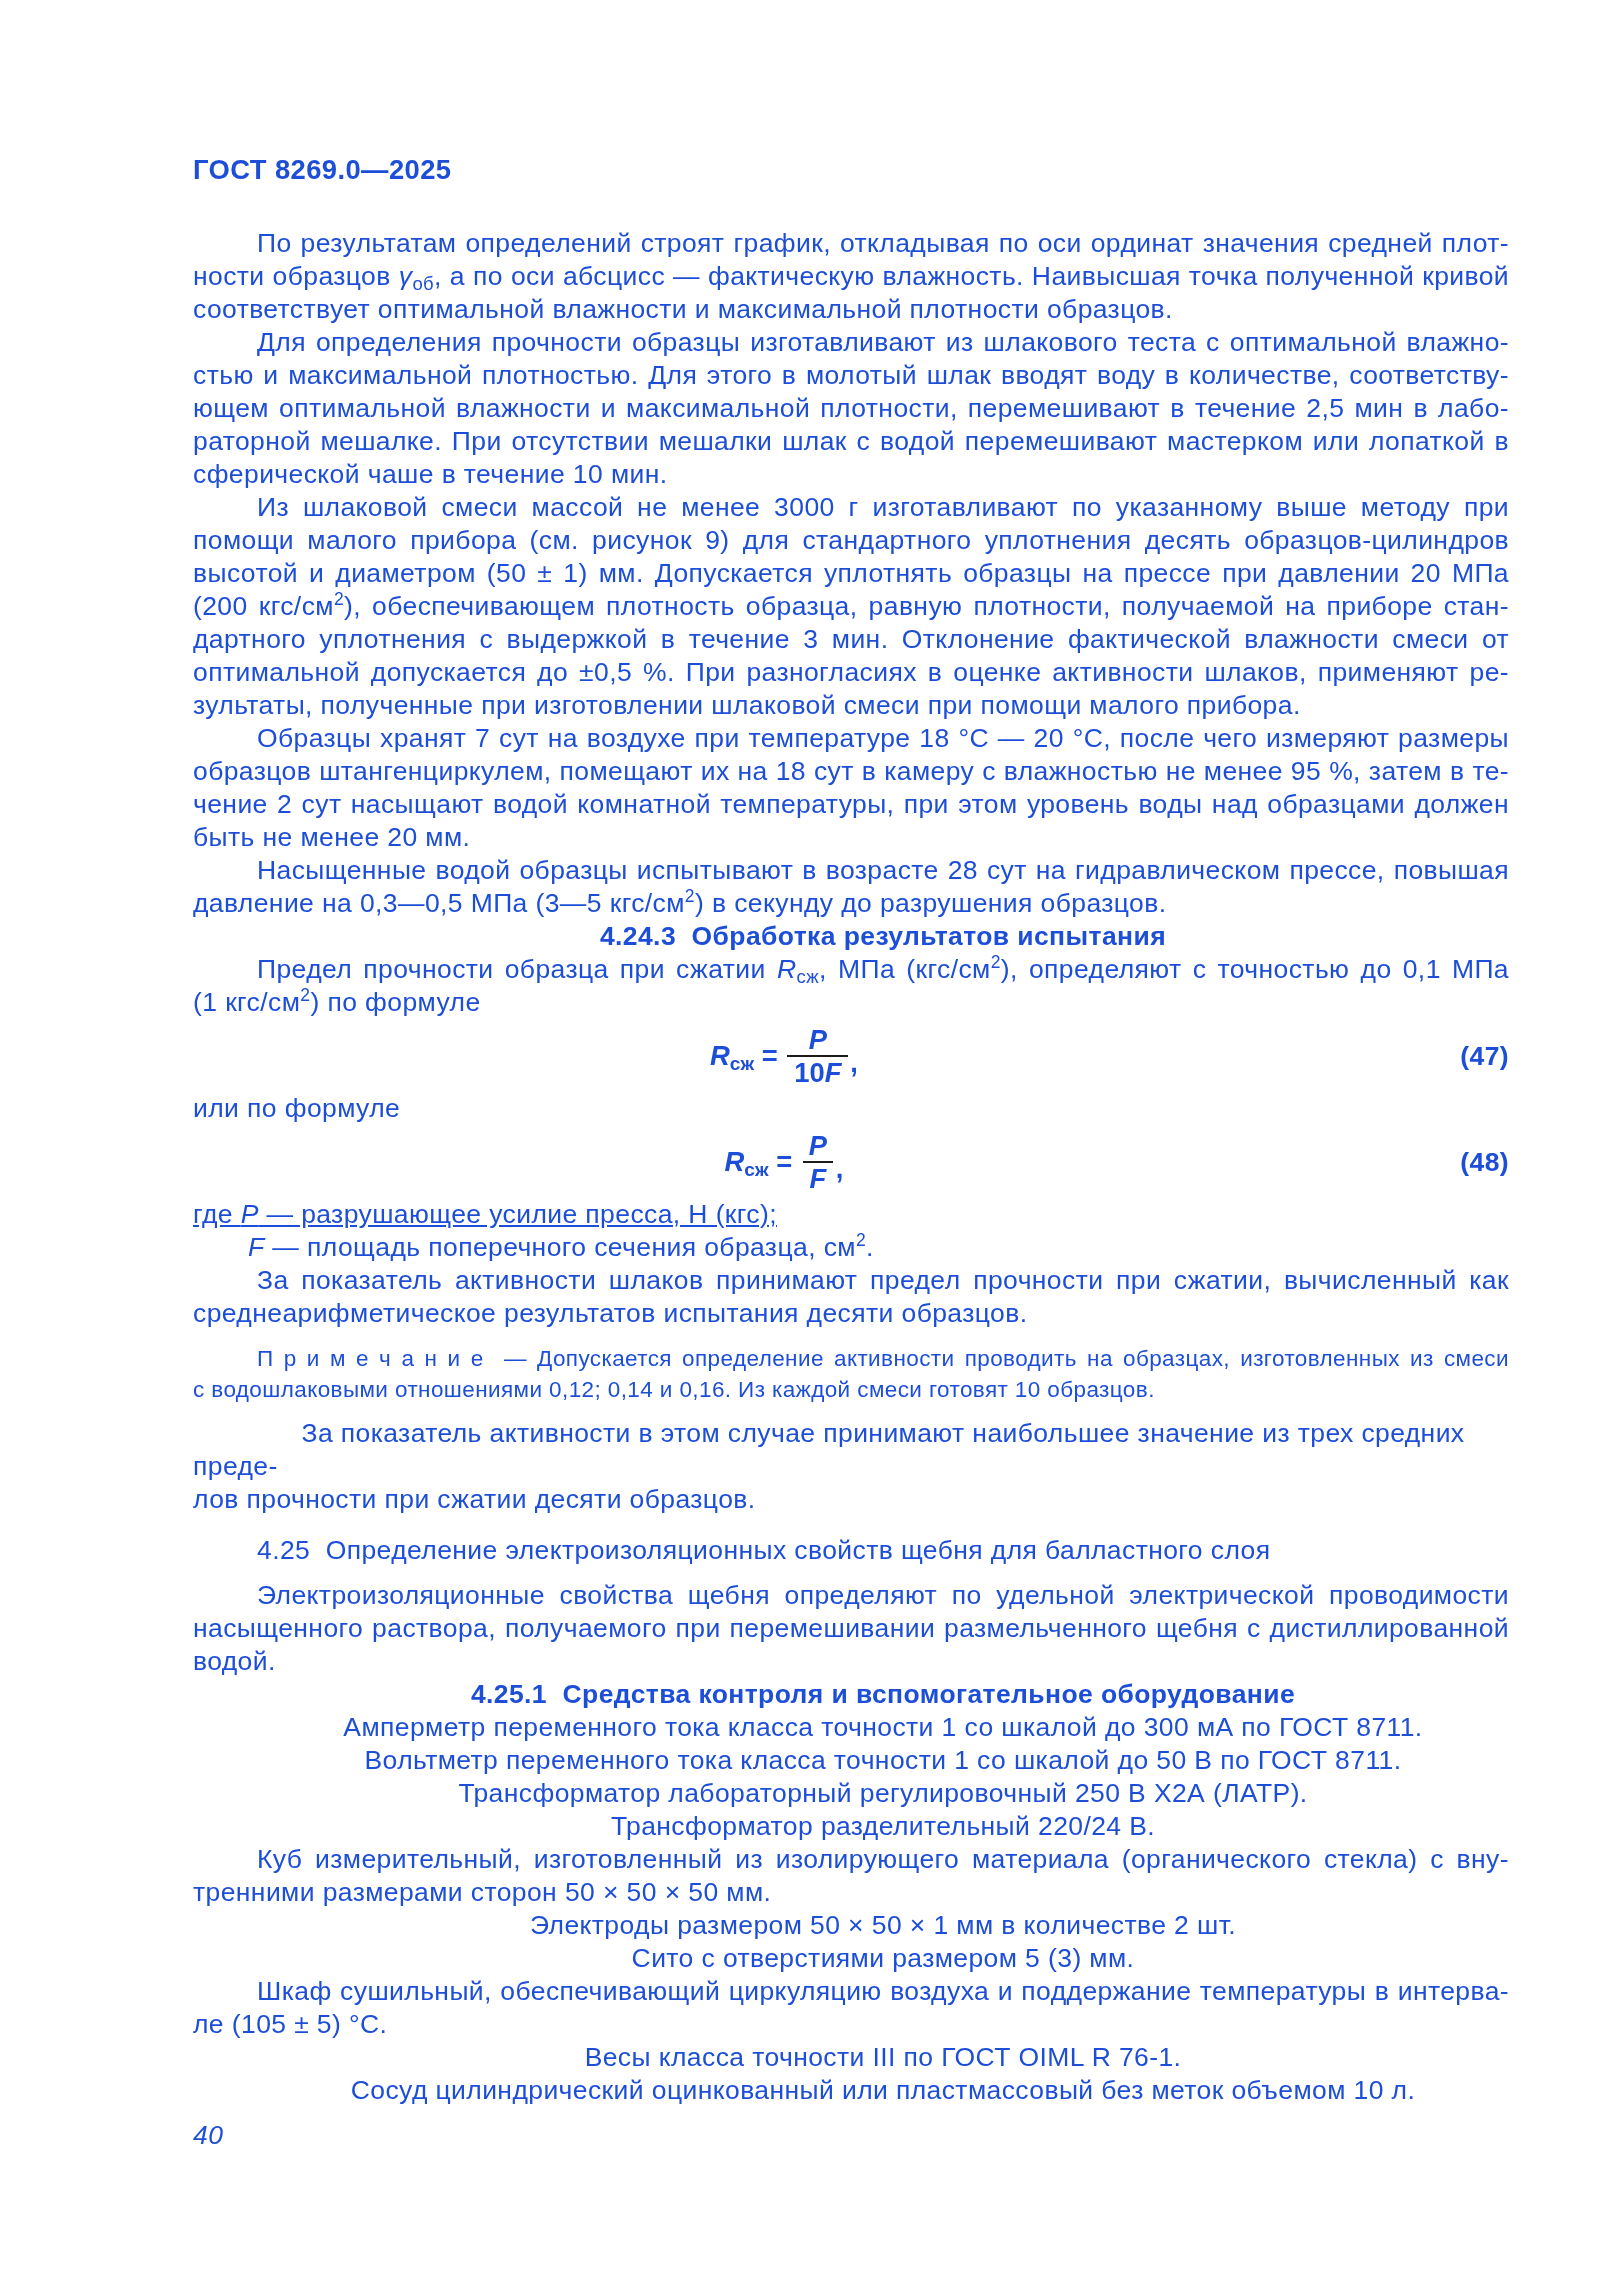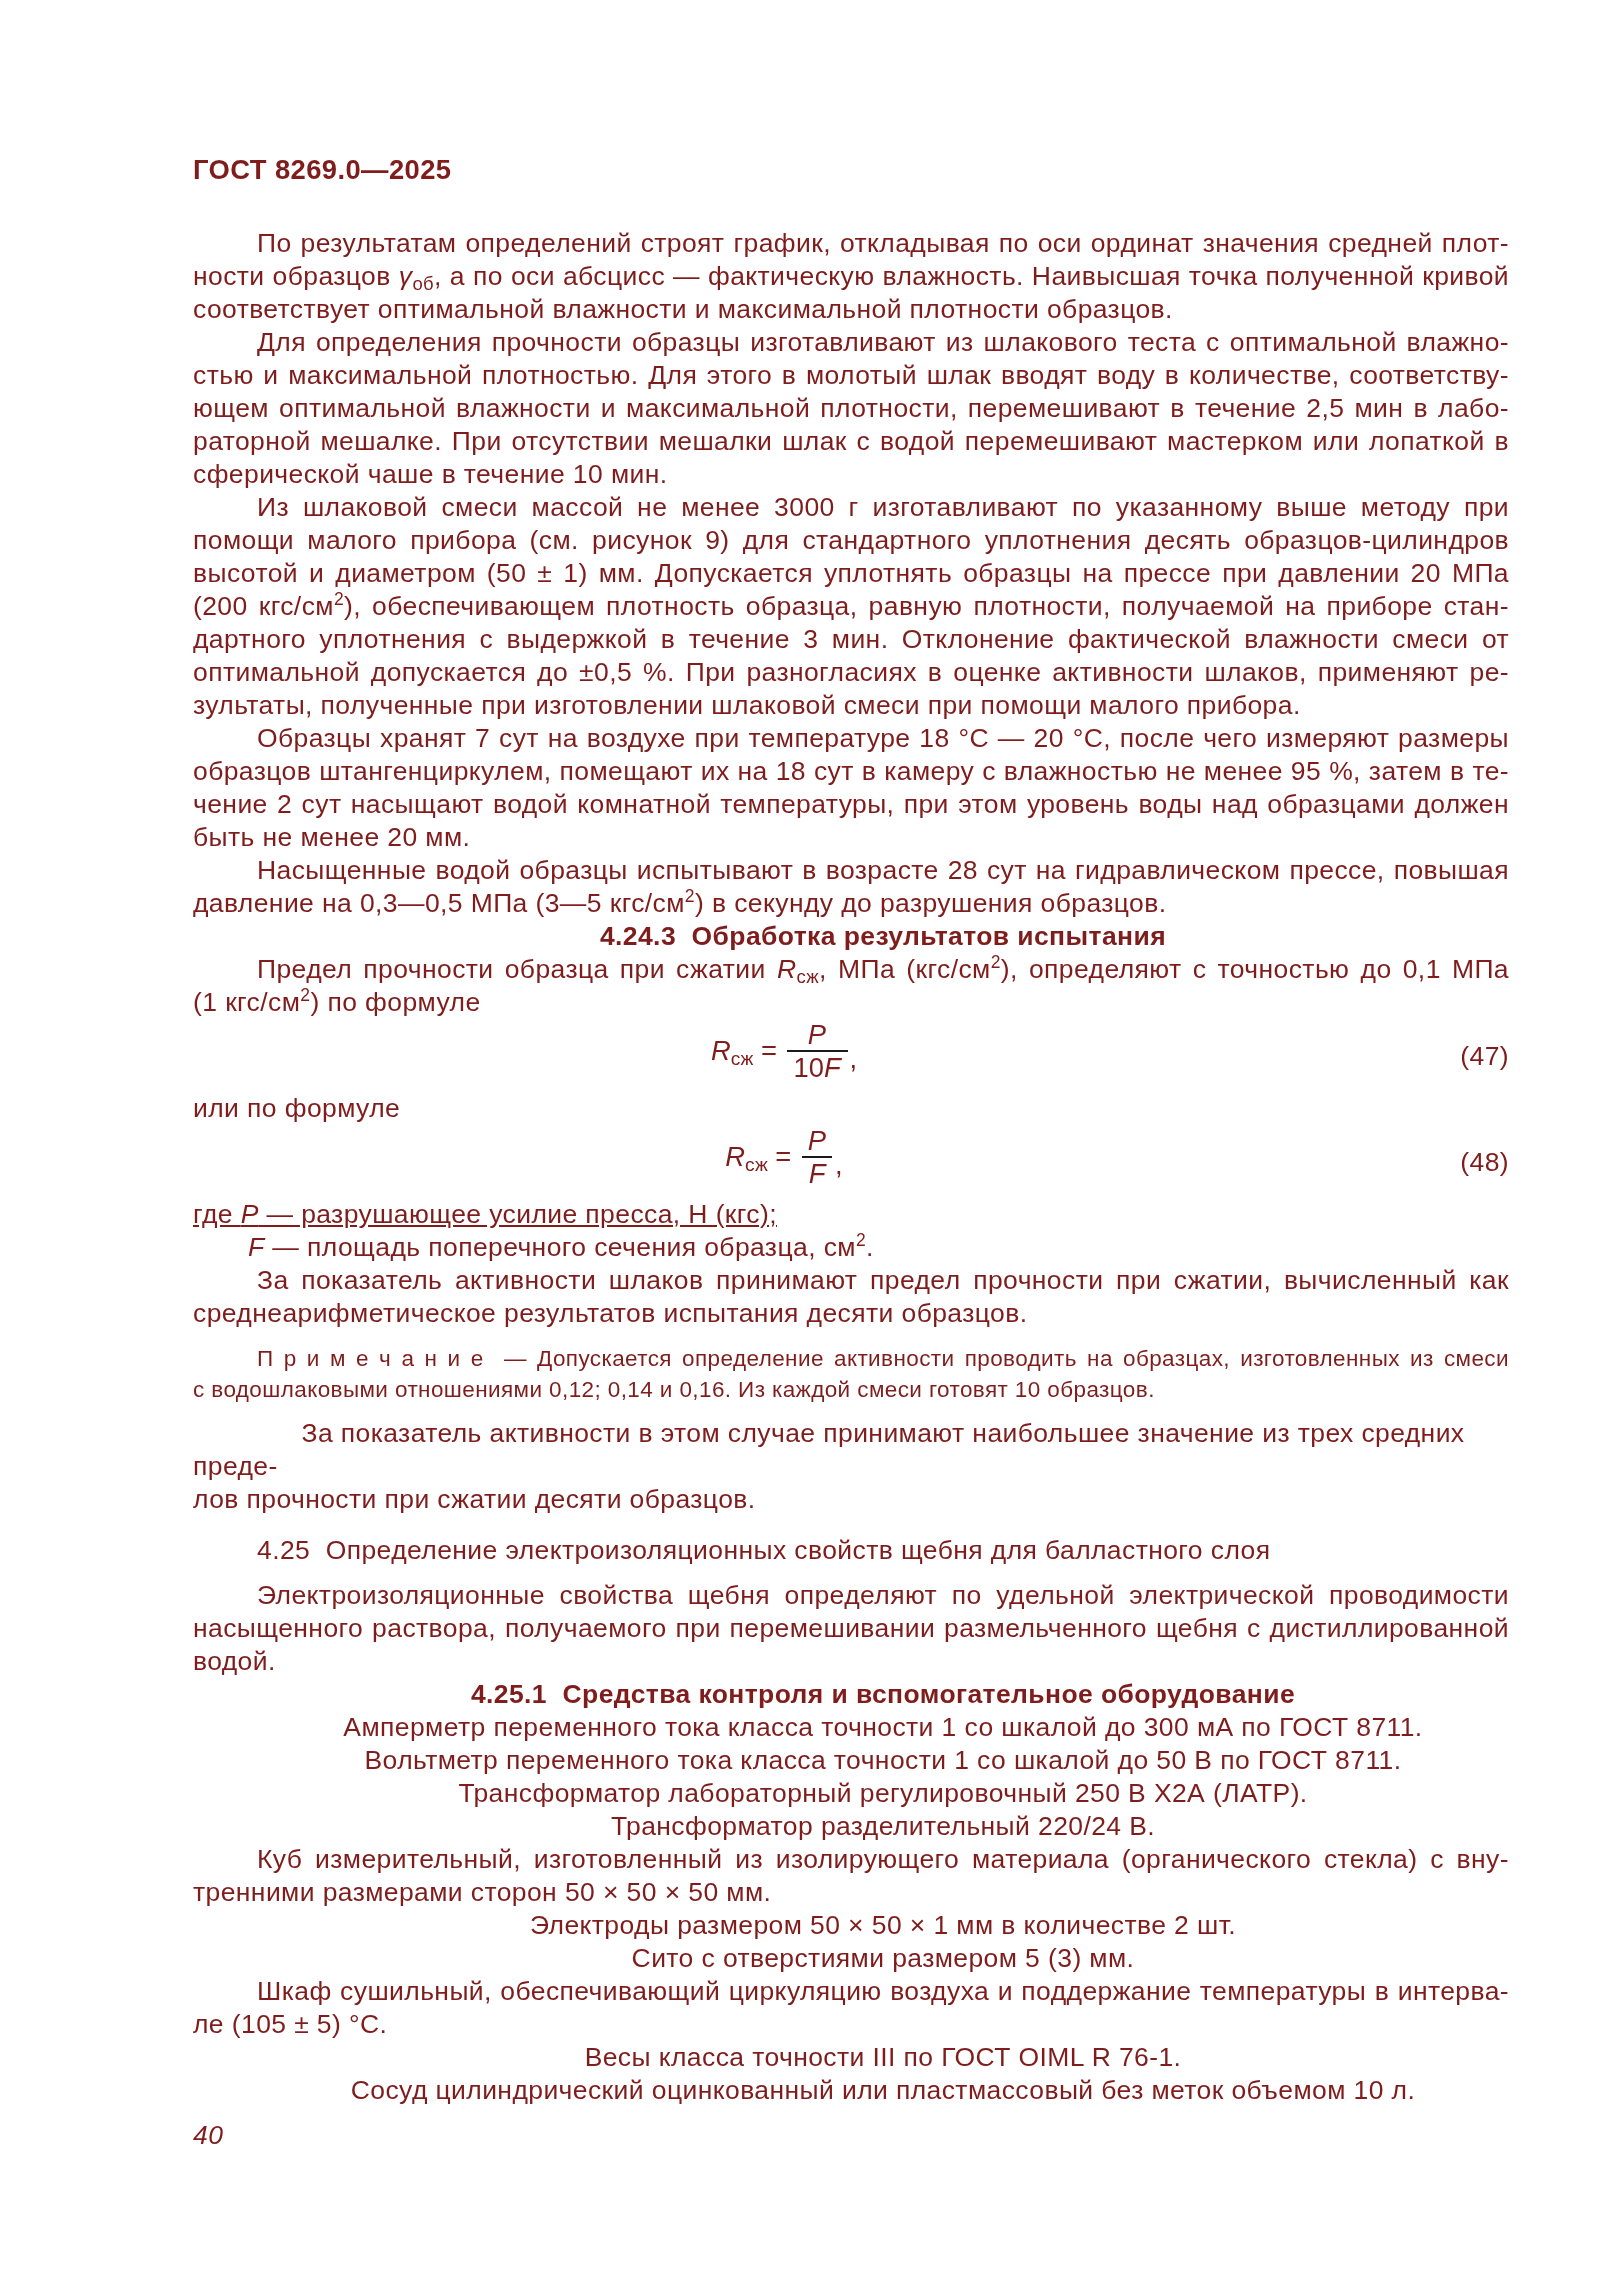"ГОСТ 8269.0—2025" .page { color: #7f1d1d -> #1d4ed8 }
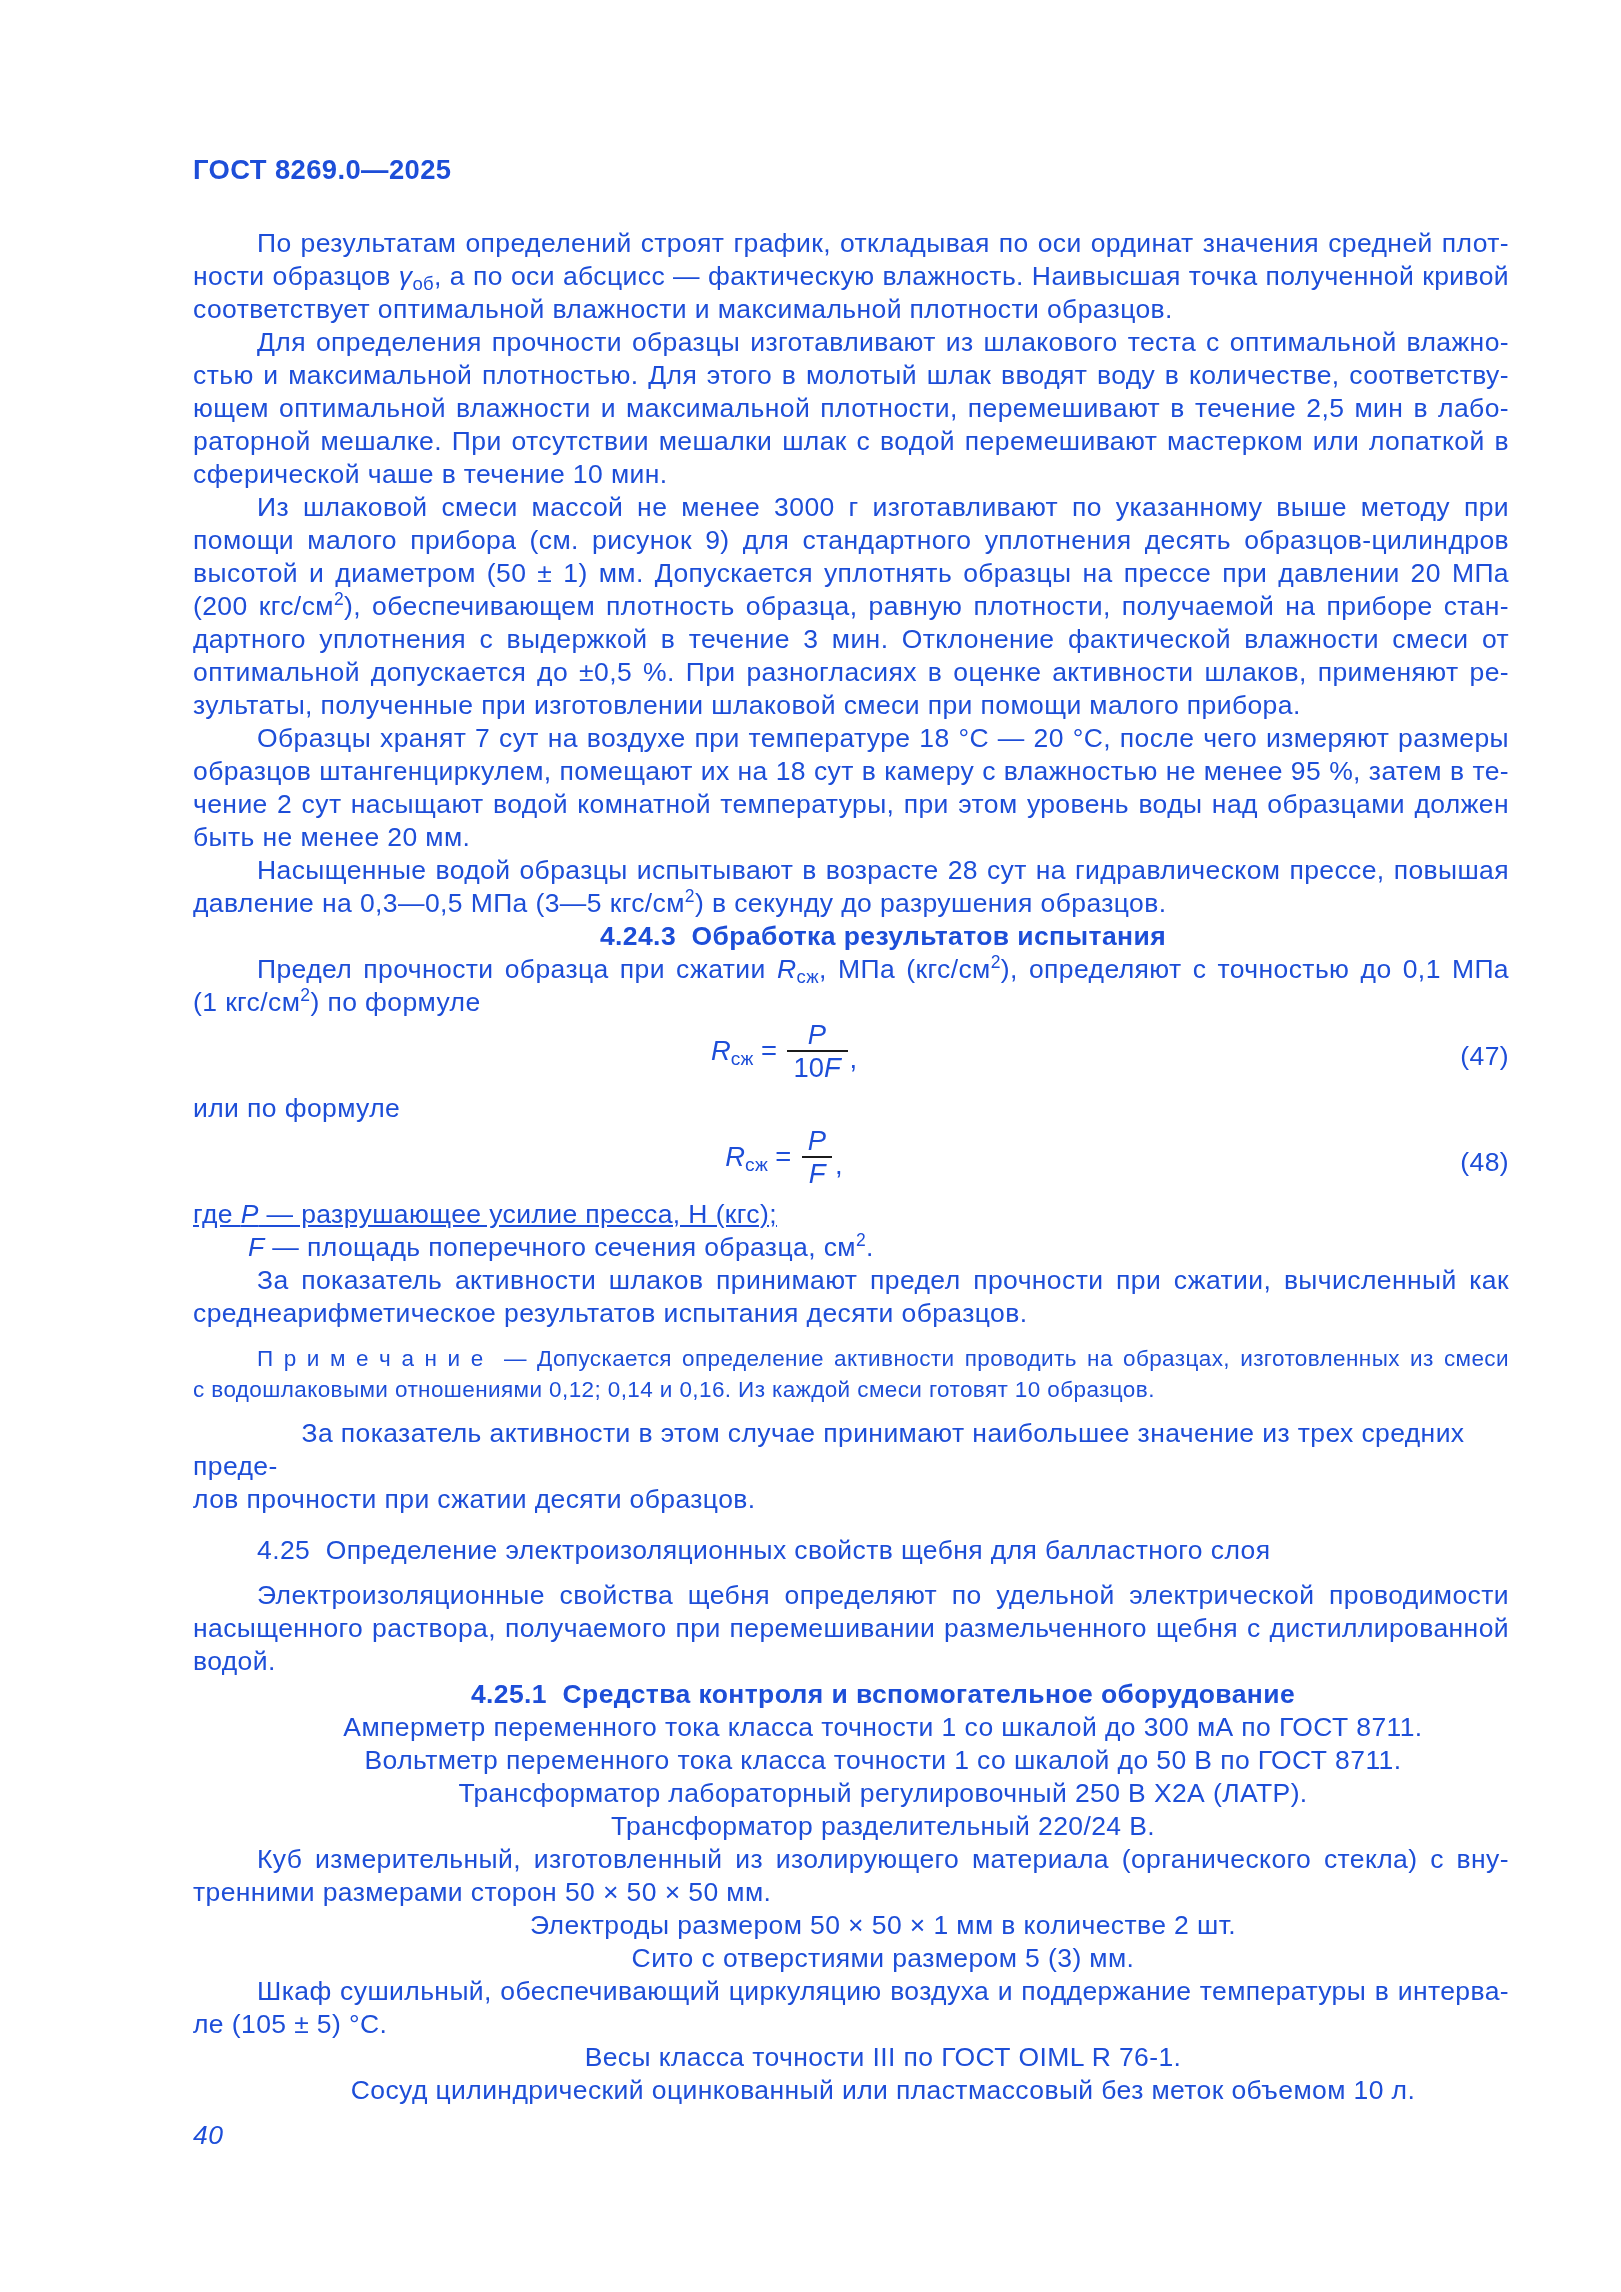"Rсж =" .formula-block { align-items: flex-start -> center; font-weight: none -> bold }
